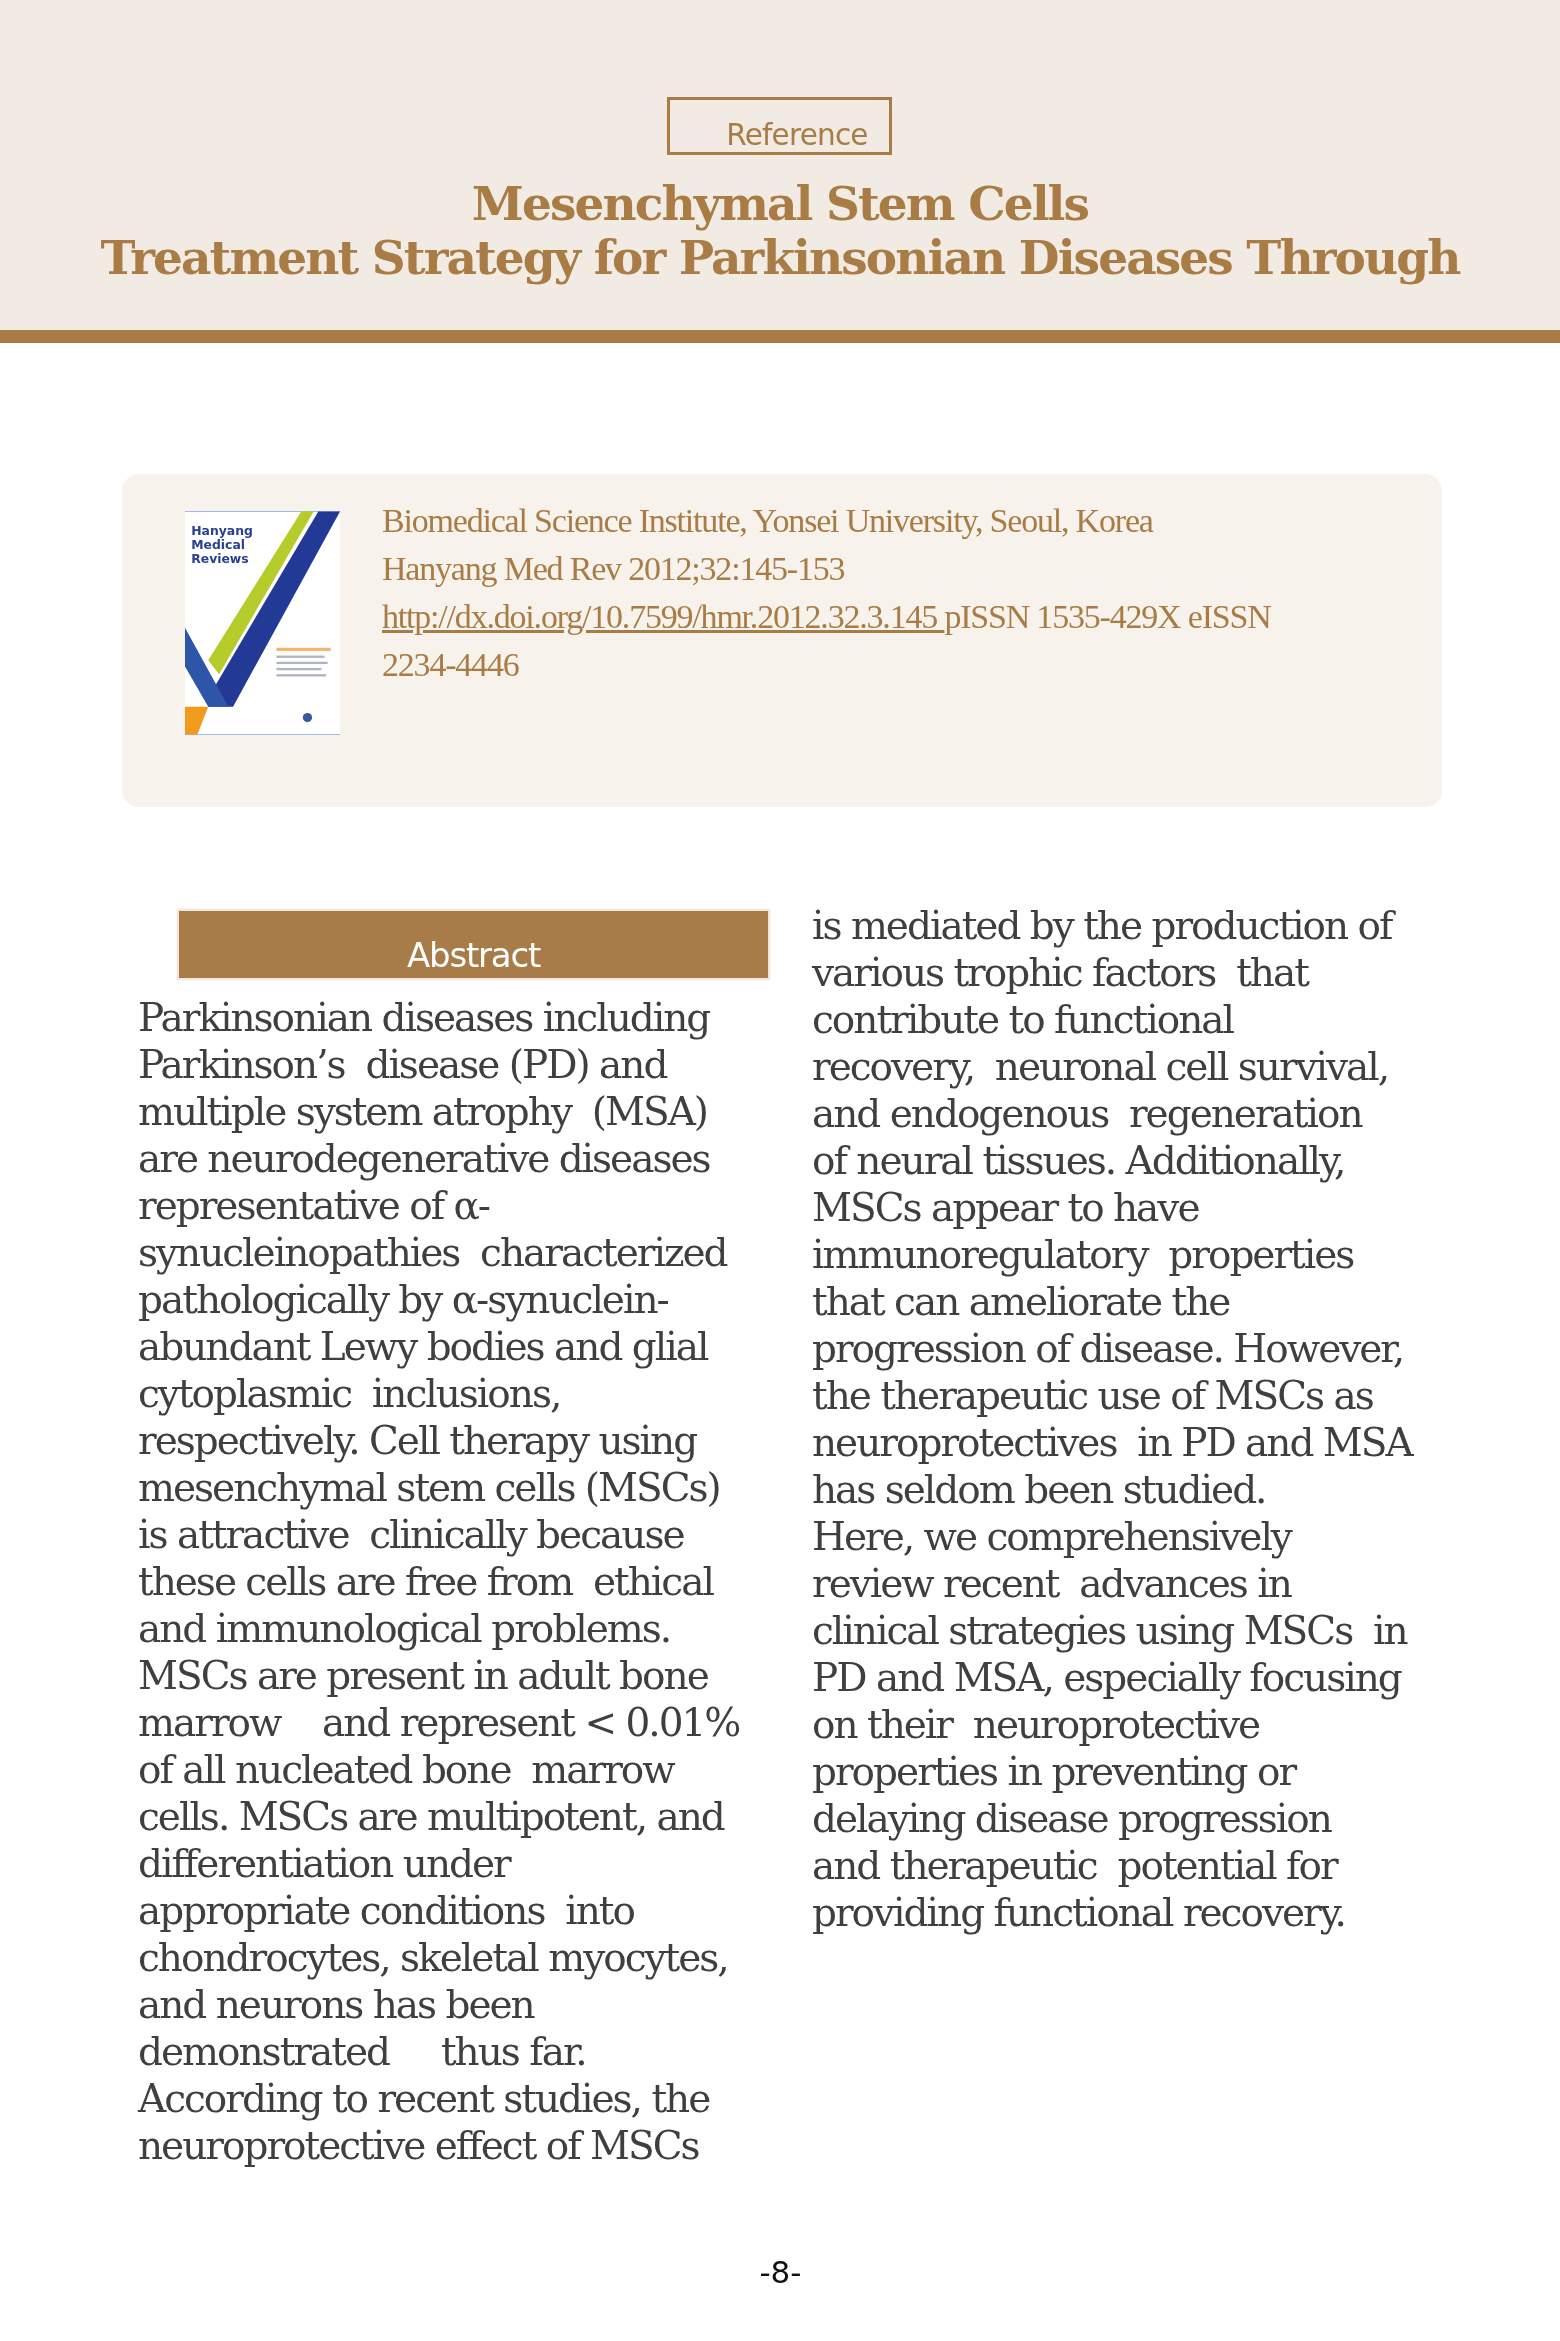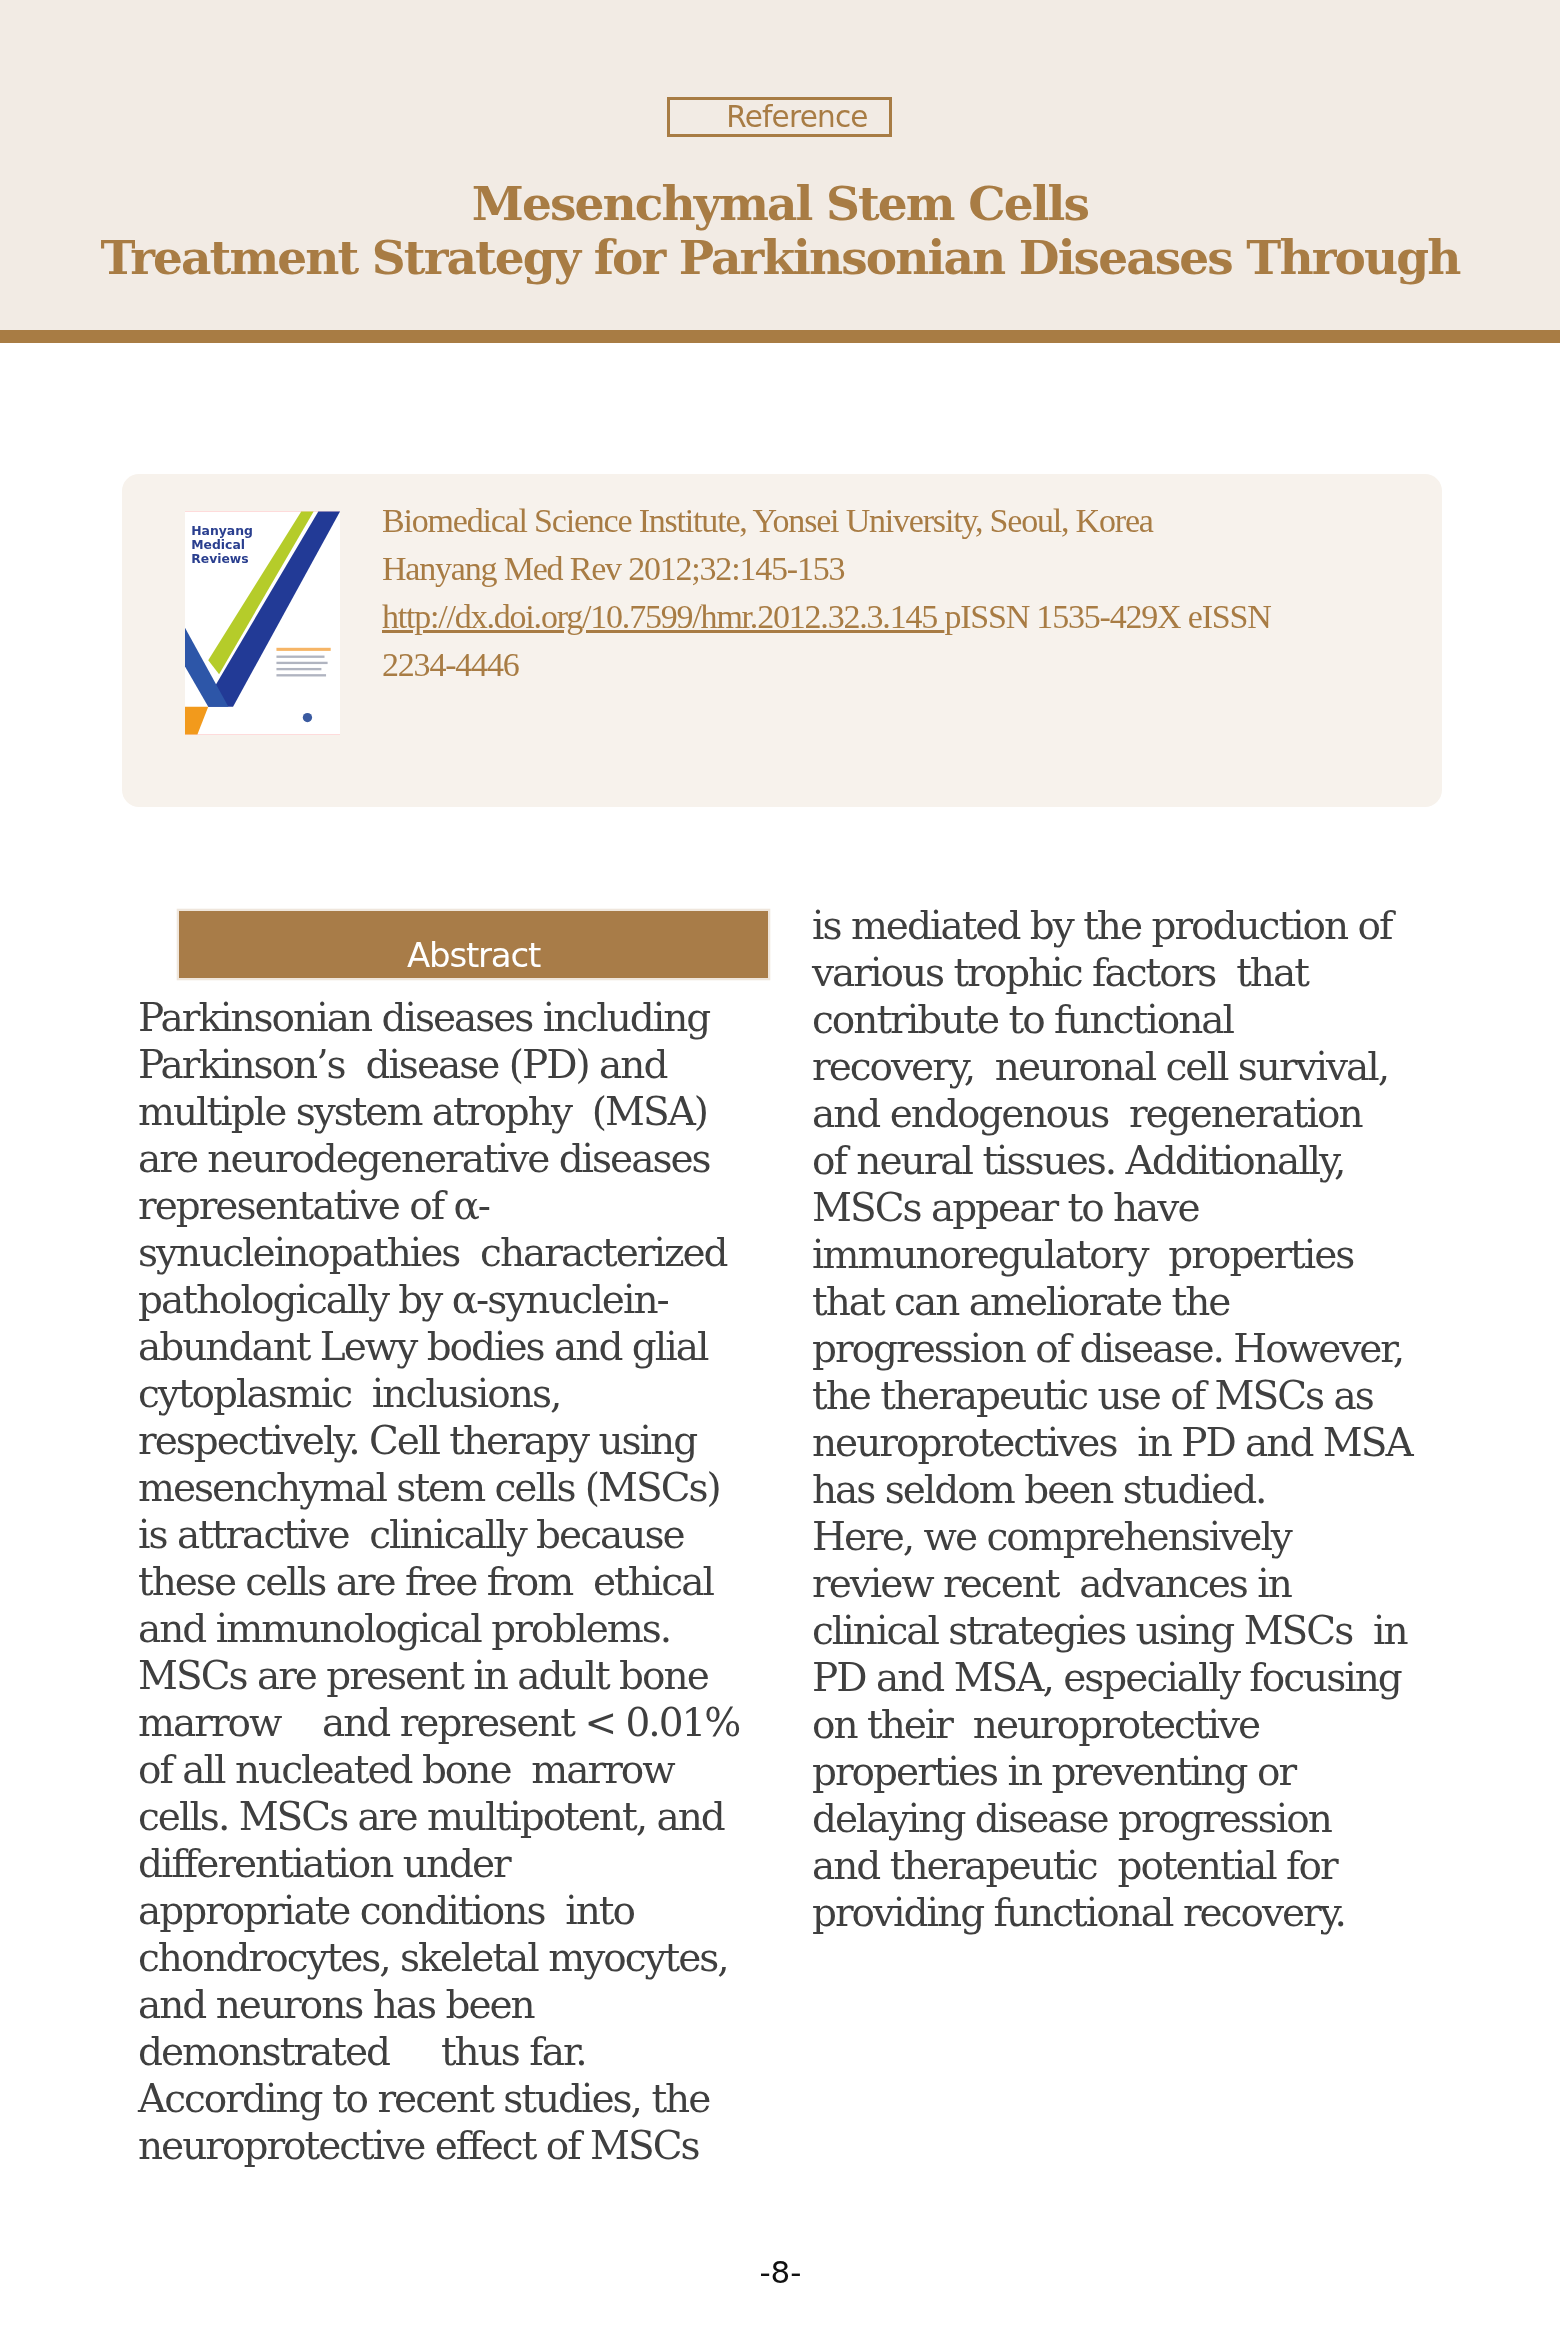"Reference" .ref-badge { height: 40px -> 58px }
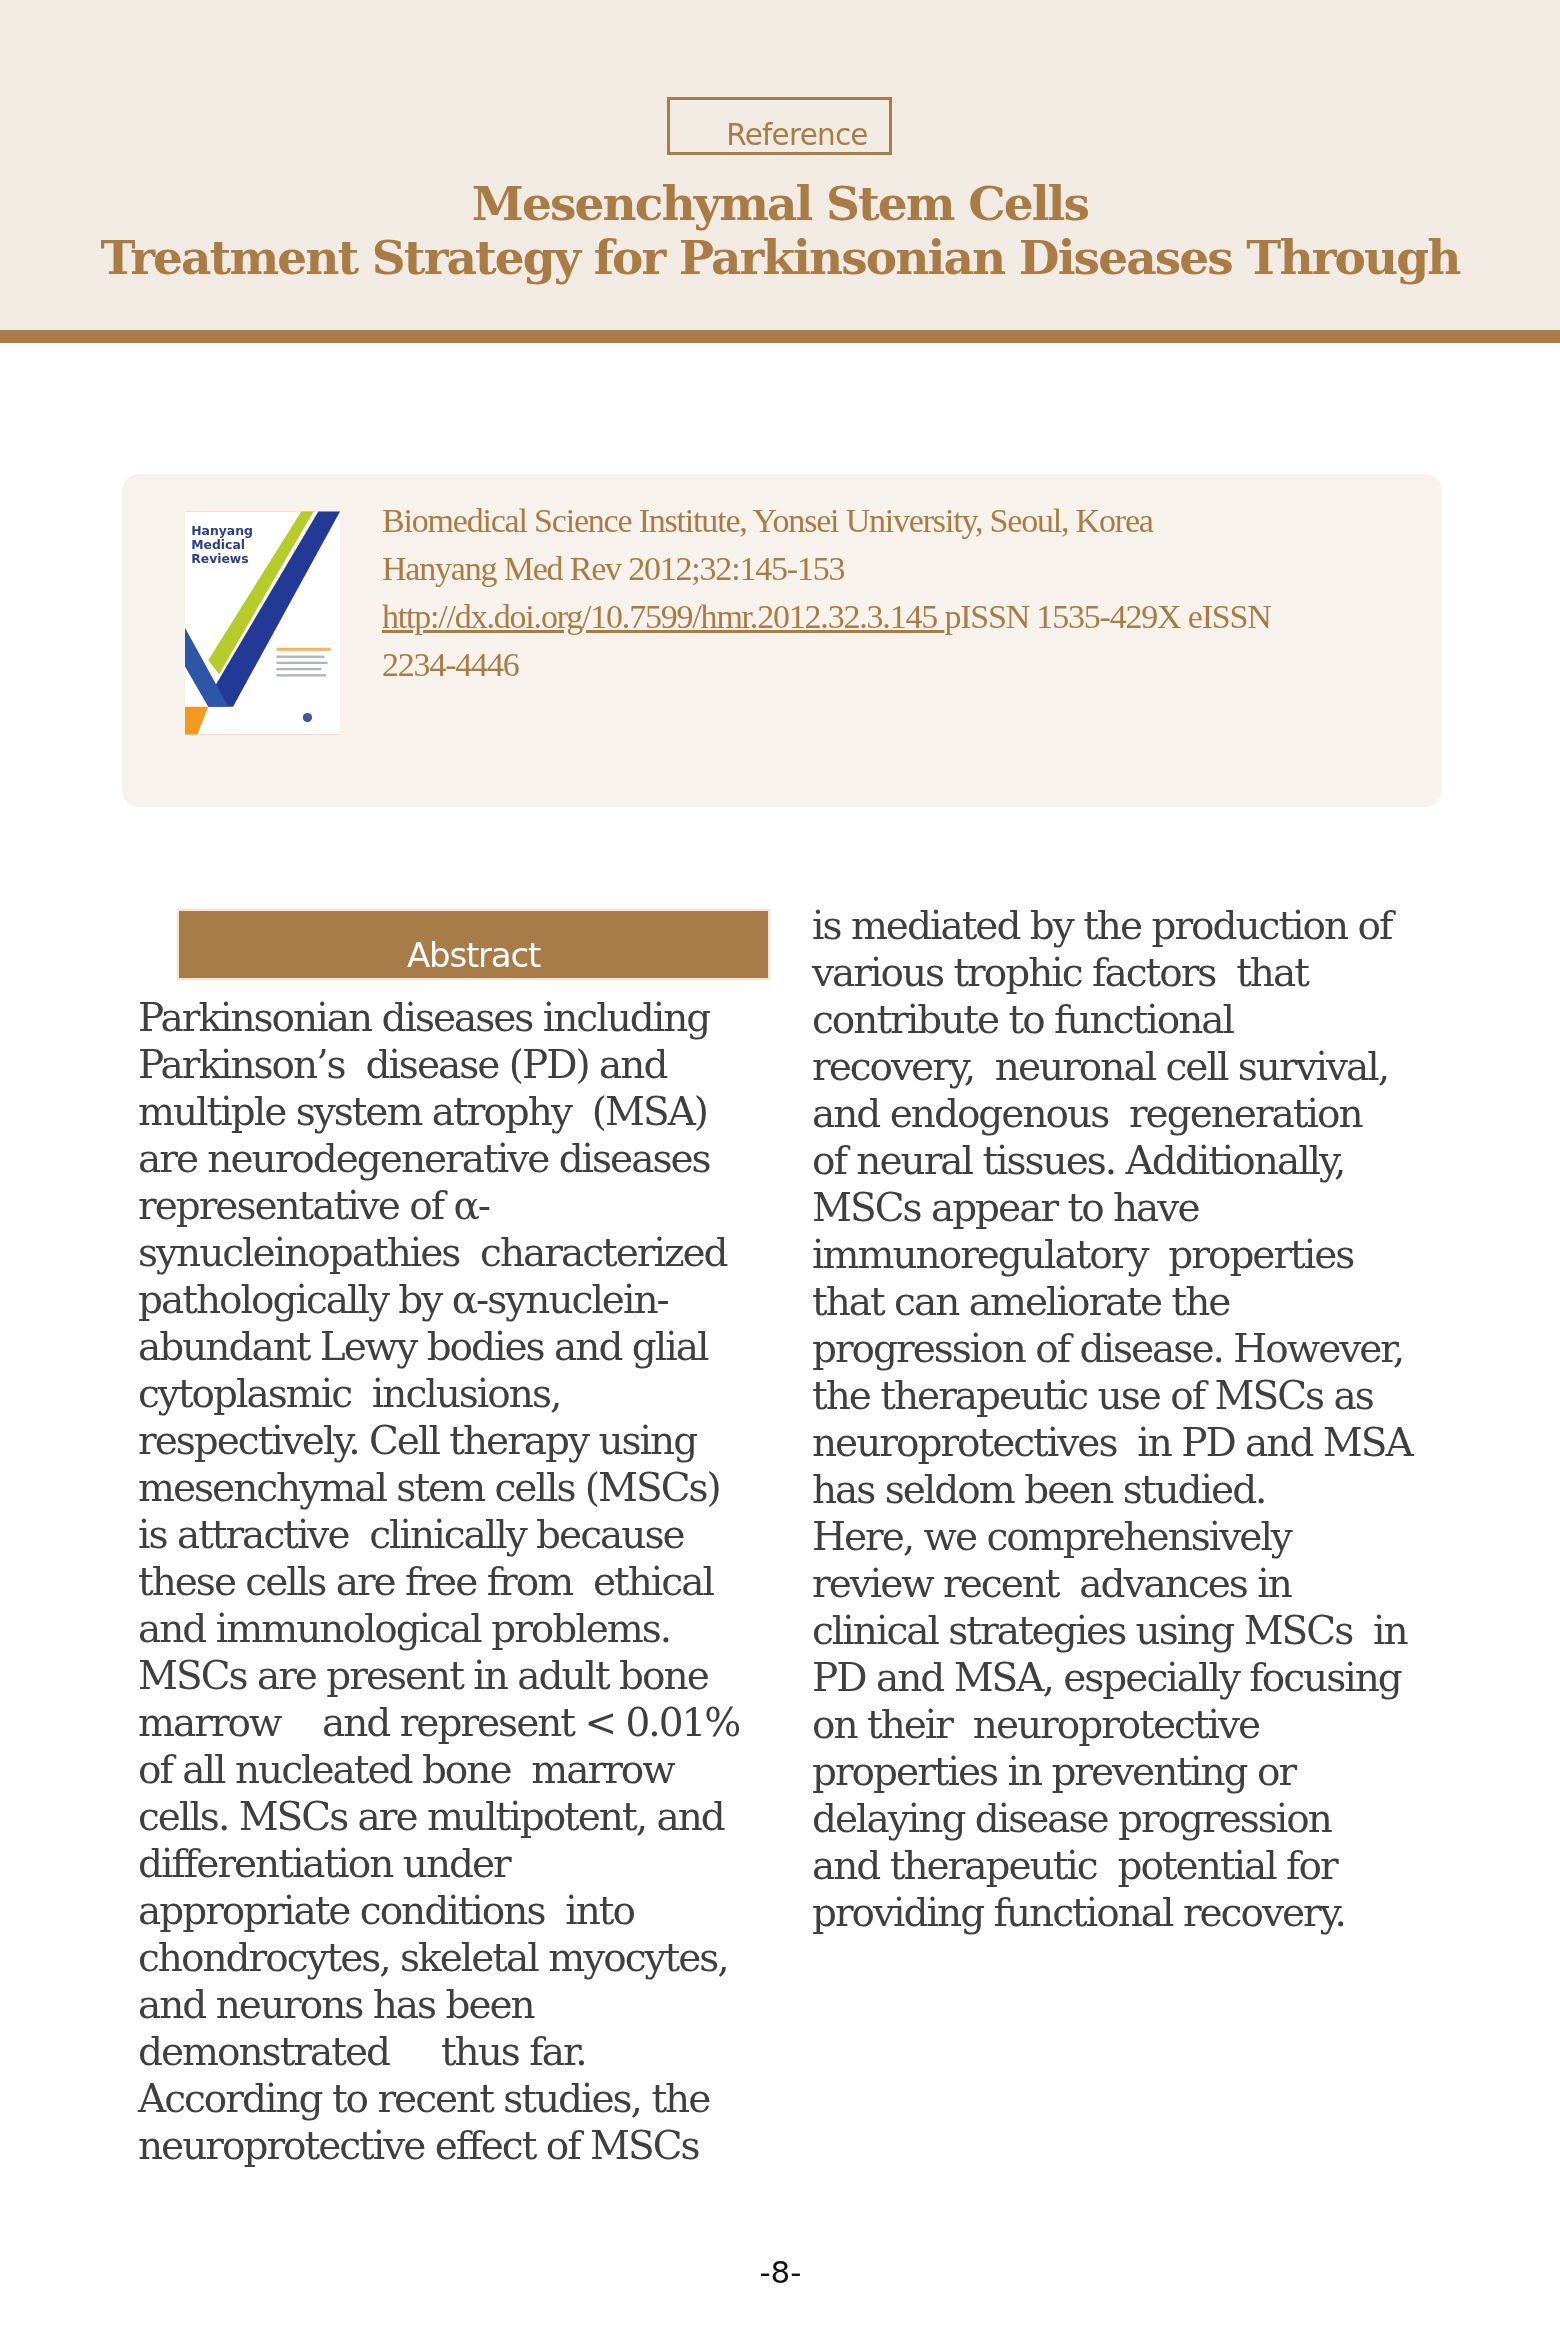"Hanyang" .cover { background: #fca5a5 -> #1d4ed8 }
